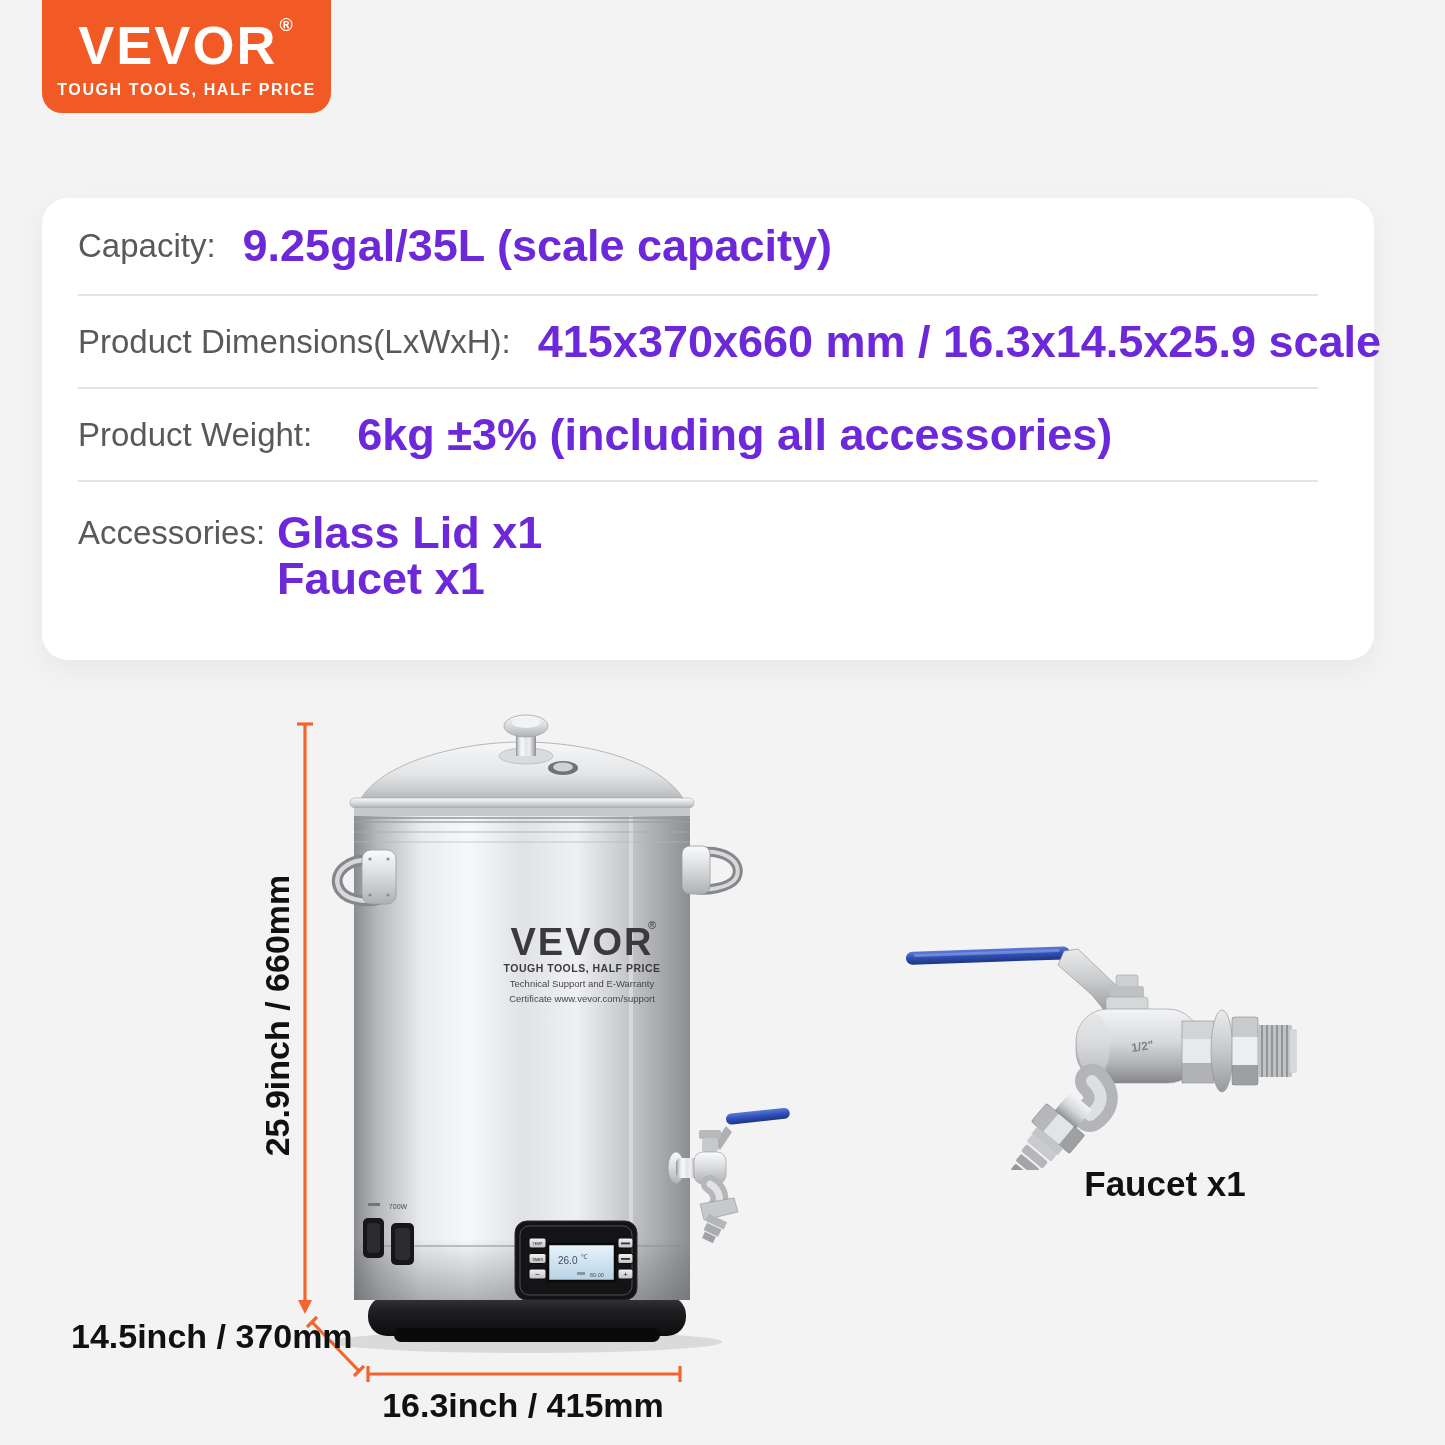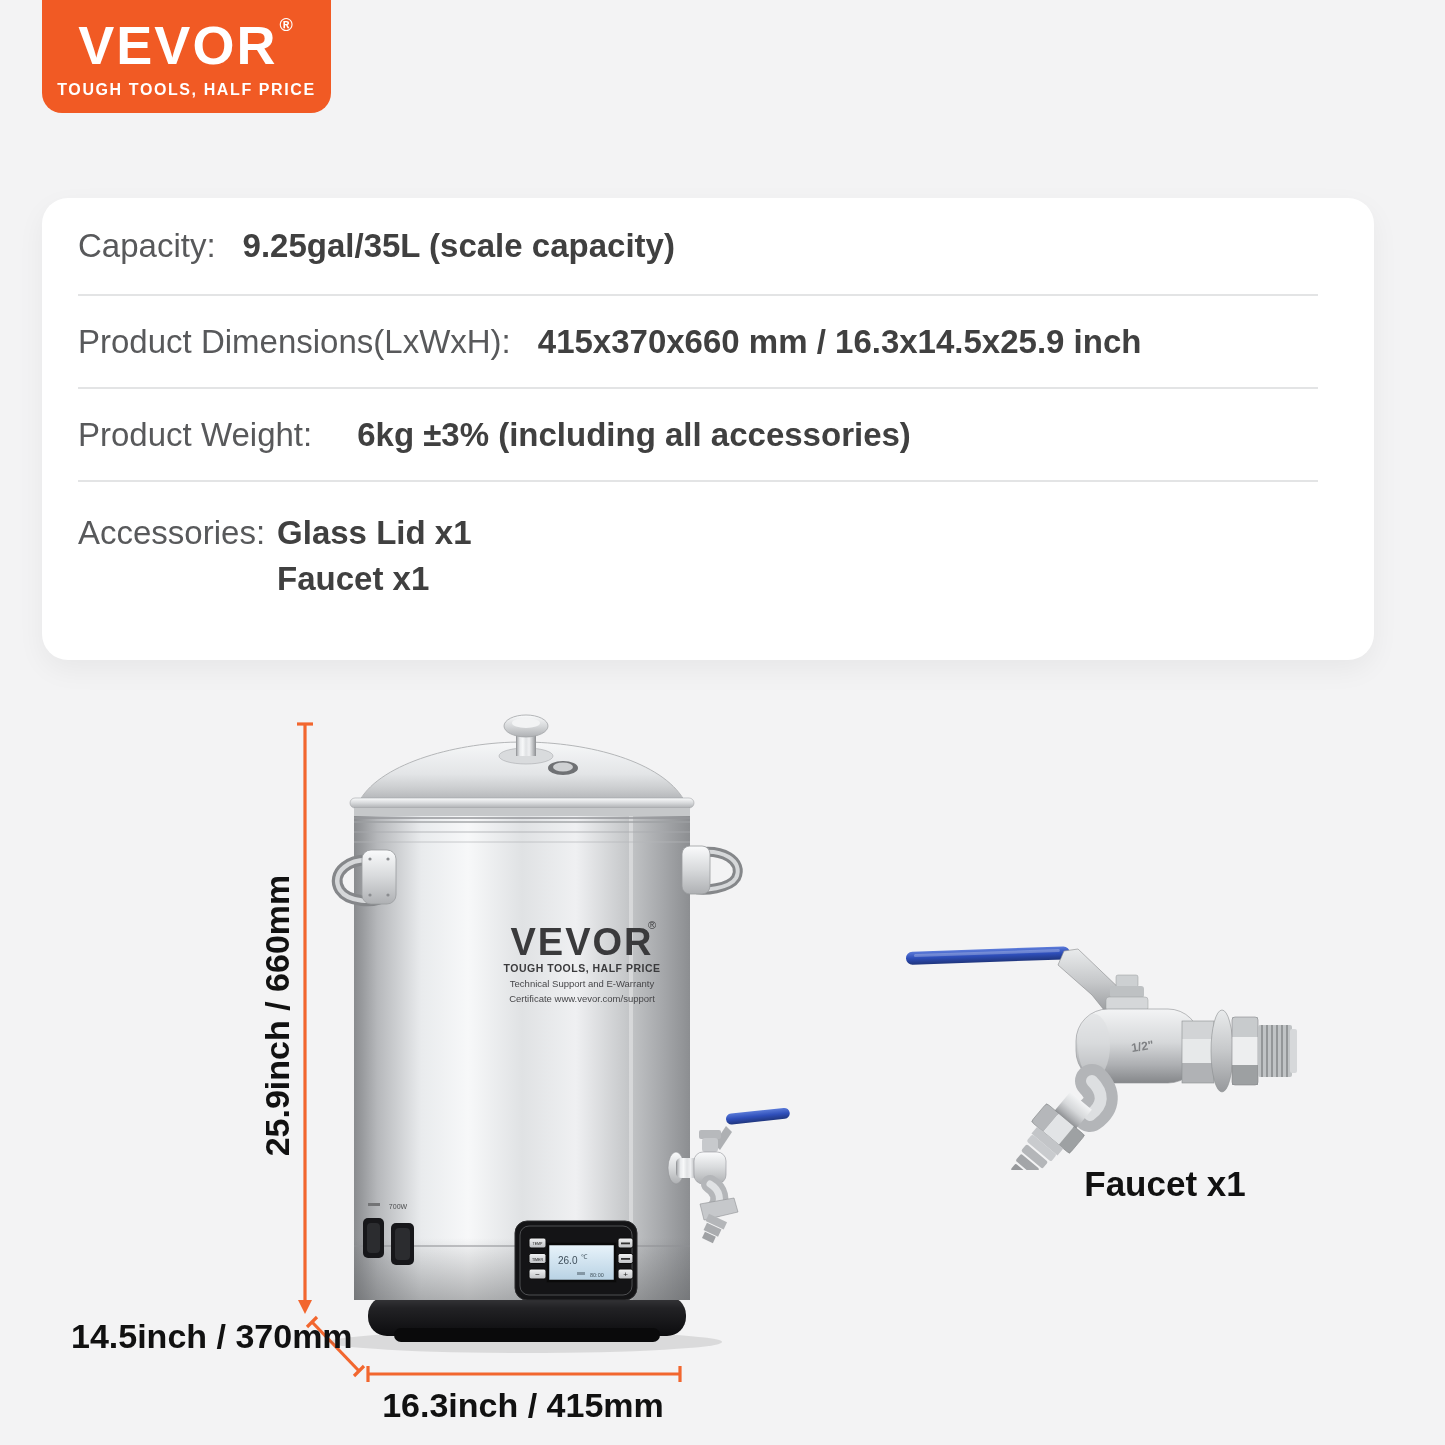"9.25gal/35L (scale capacity)" .spec-row .val { color: #404040 -> #6d28d9; font-size: 33px -> 45px }
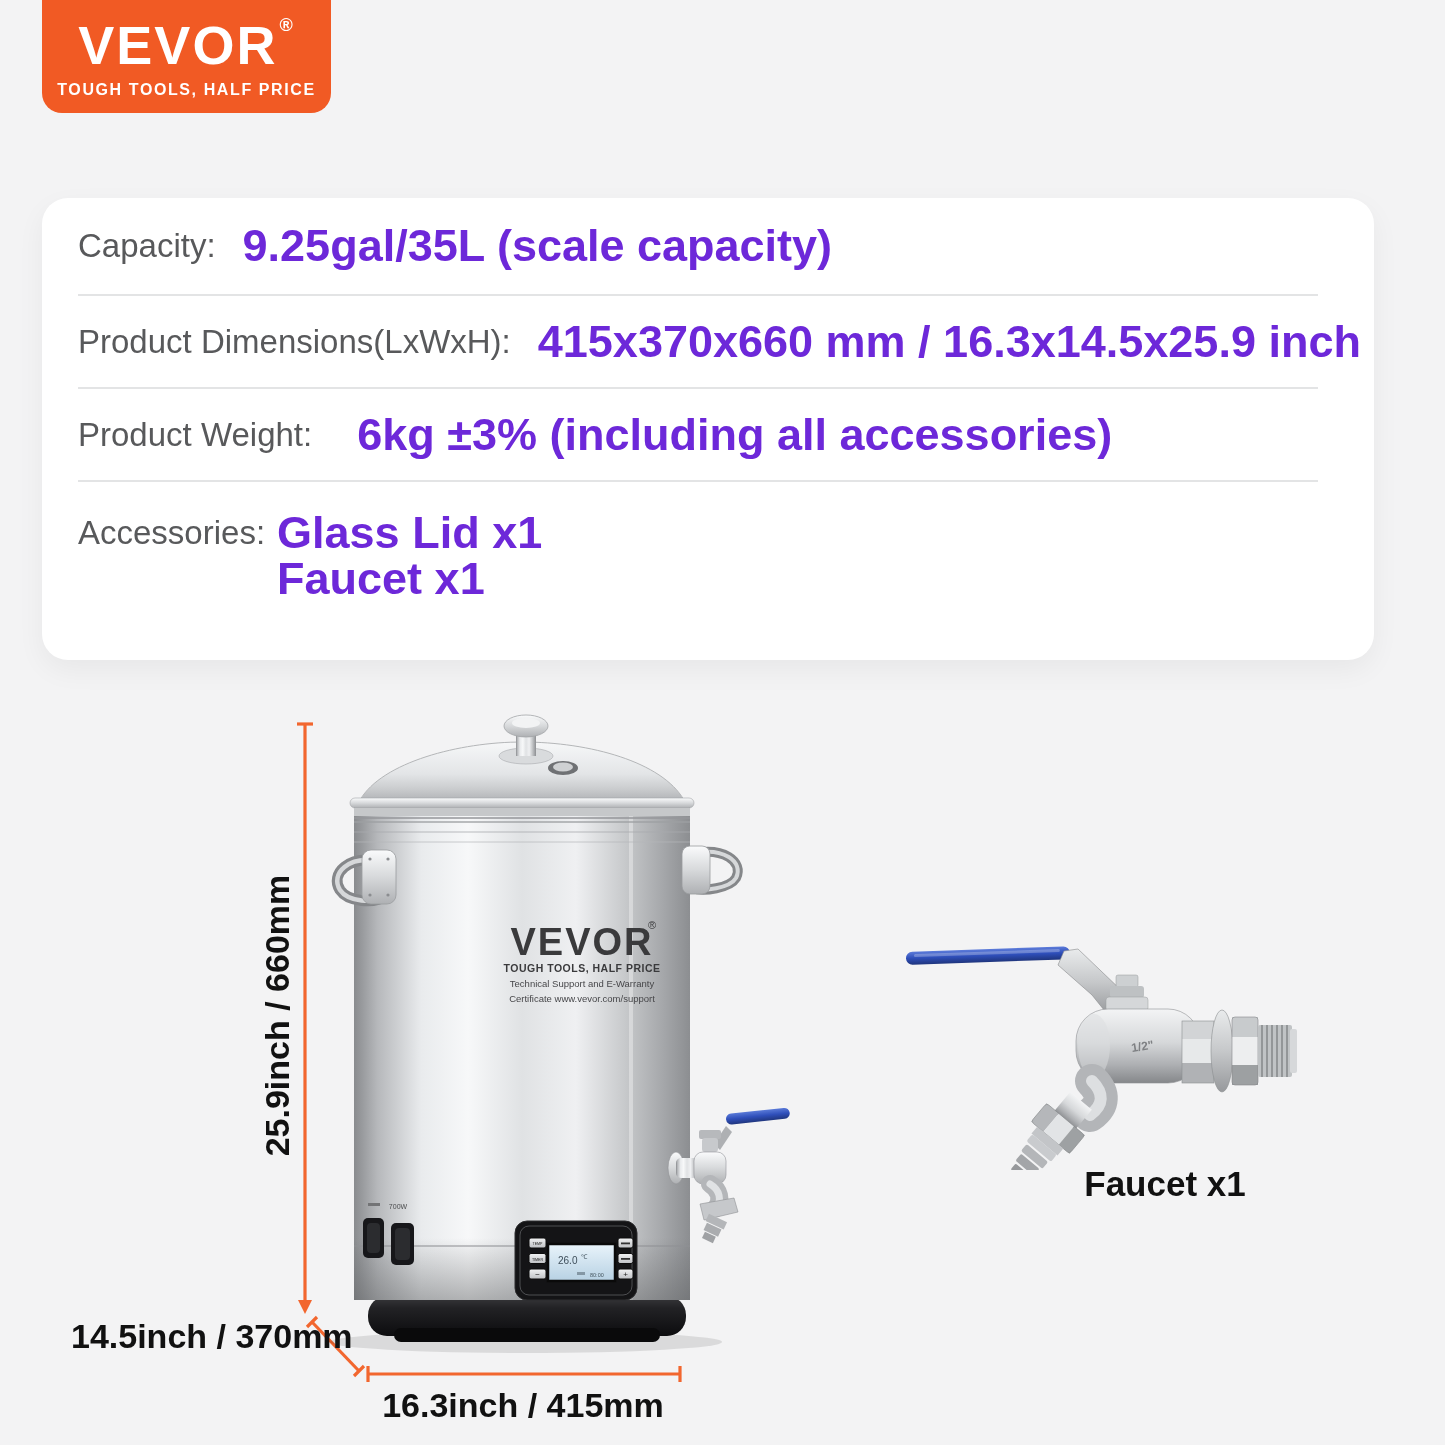"415x370x660 mm / 16.3x14.5x25.9 inch" span.val { text: inch -> scale }
